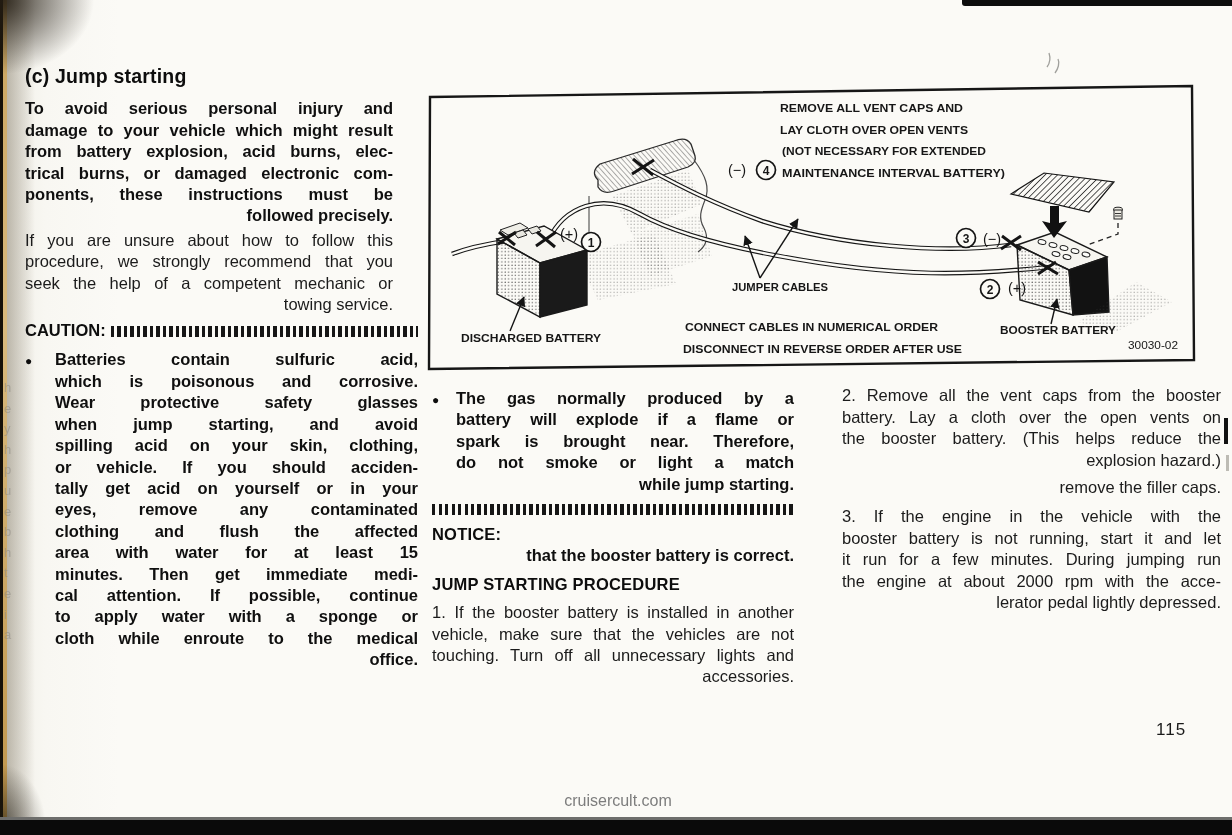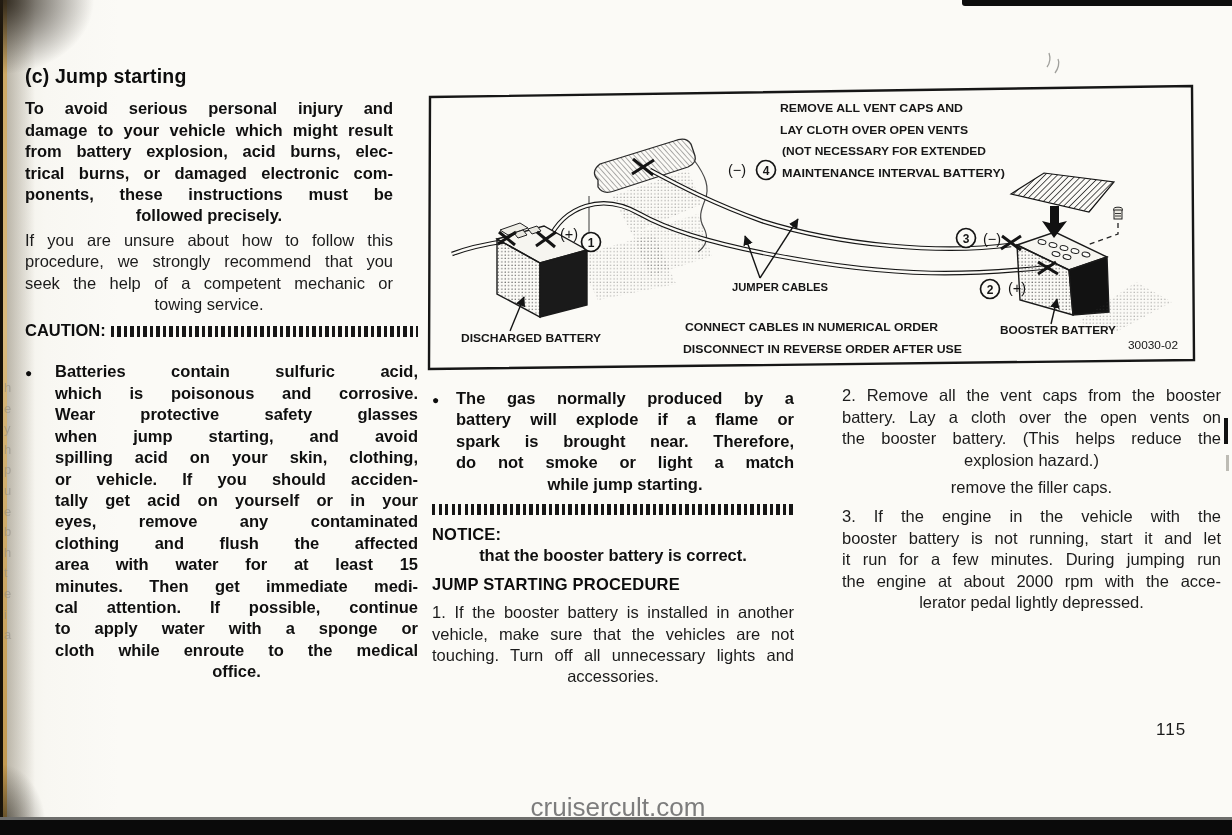"followed precisely." .lastline { text-align: center -> right }
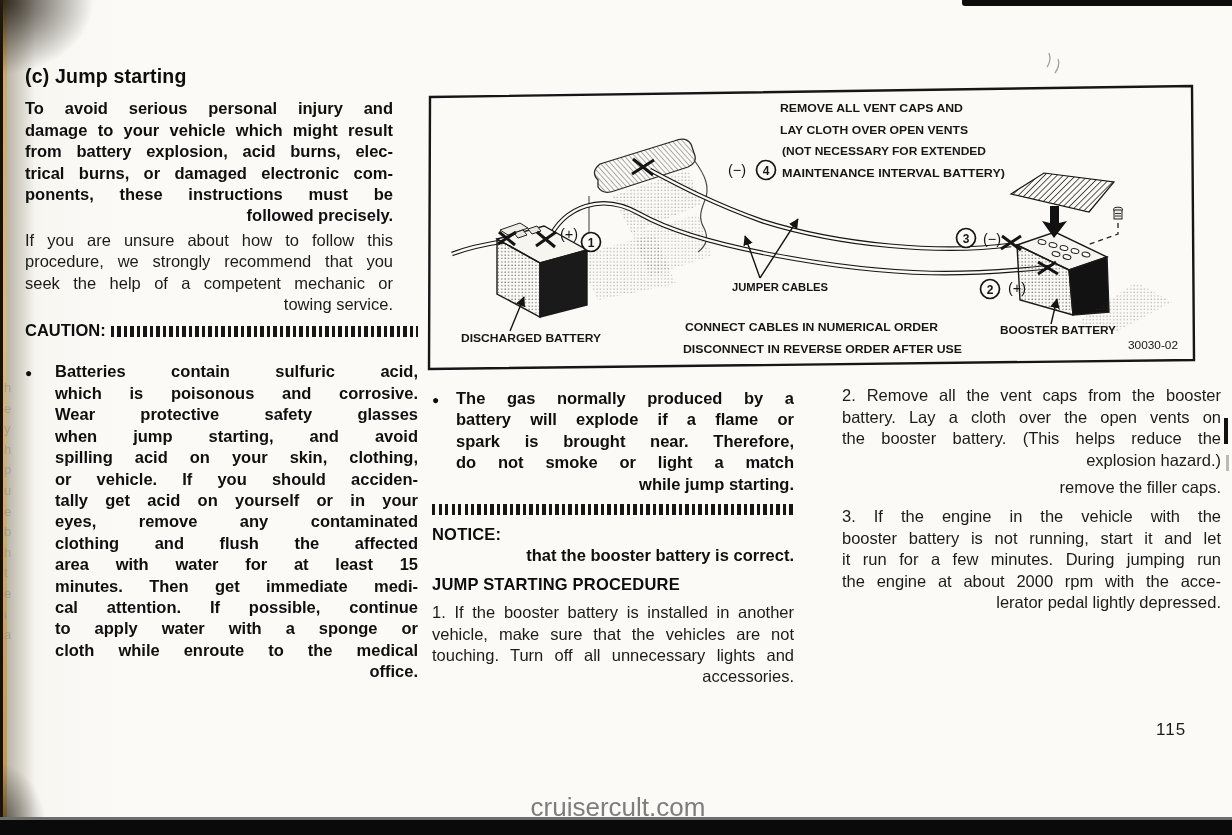"CAUTION:" .caution-row { margin-bottom: 20px -> 8px }
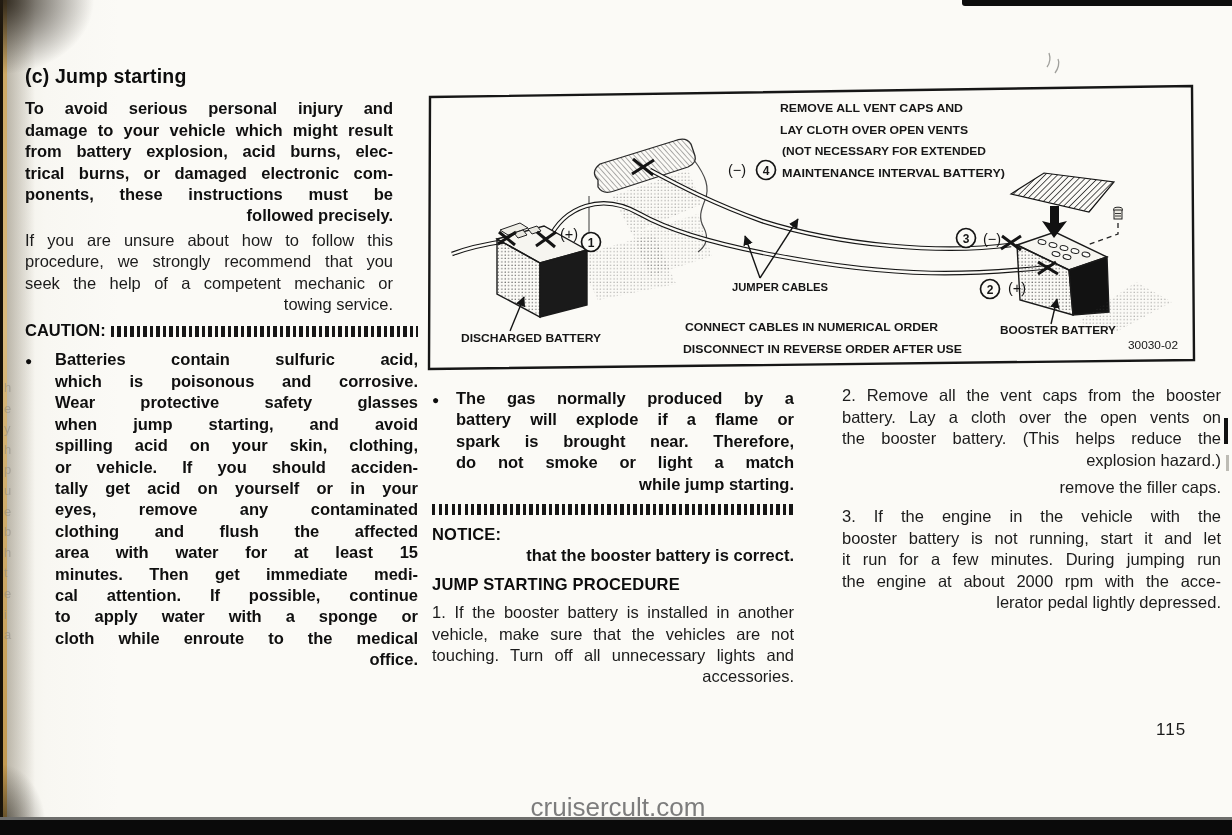"cruisercult.com" .watermark { font-size: 26px -> 16px }
